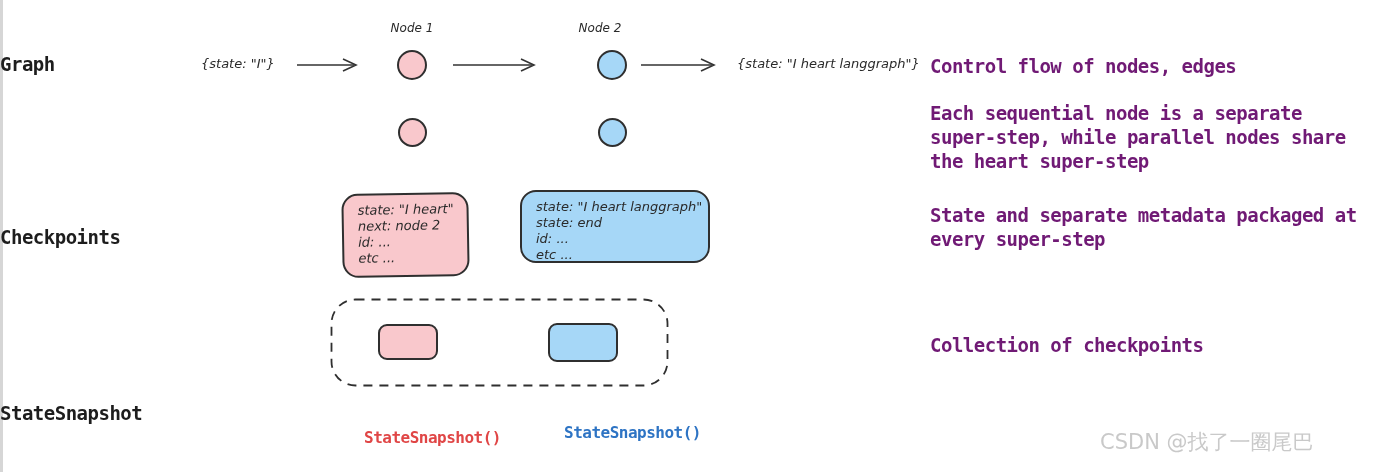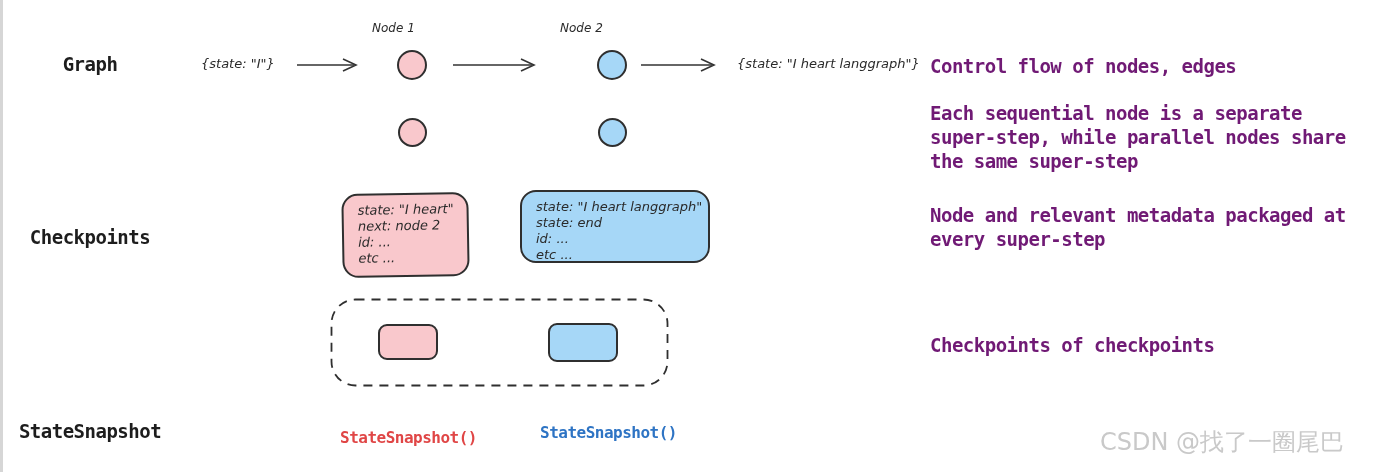"Node 1" .node-label { text-align: left -> center }
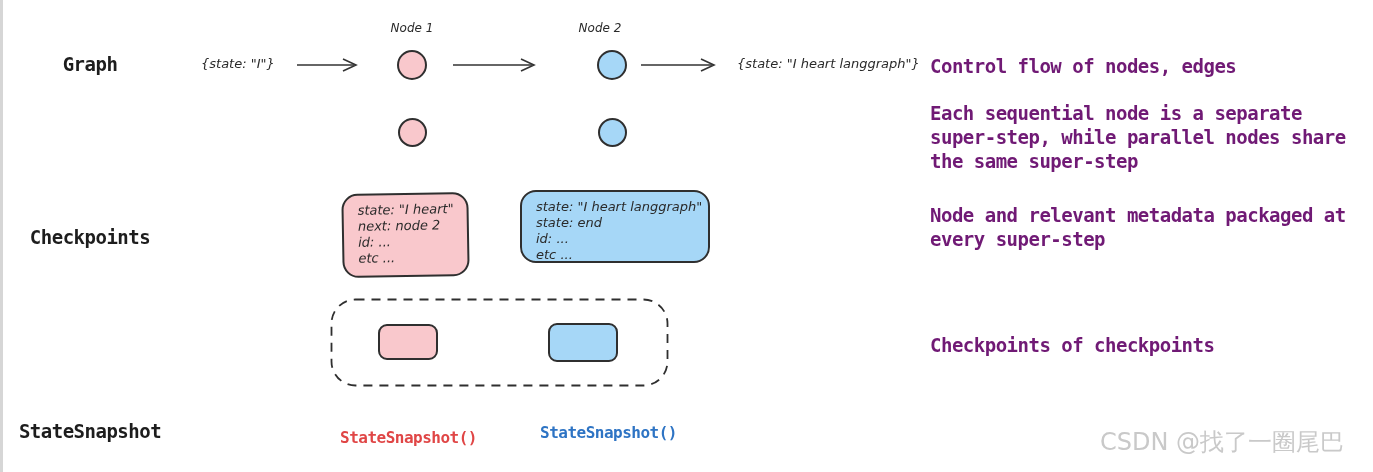"Graph" .row-label { text-align: center -> left }
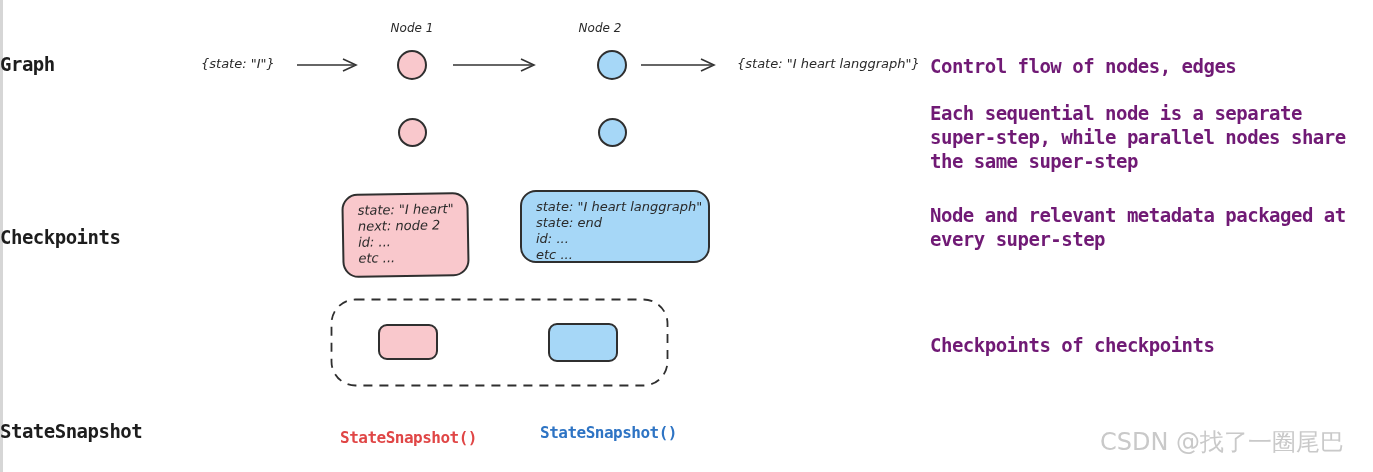"Each sequential node is a" div.desc { text: same -> heart }
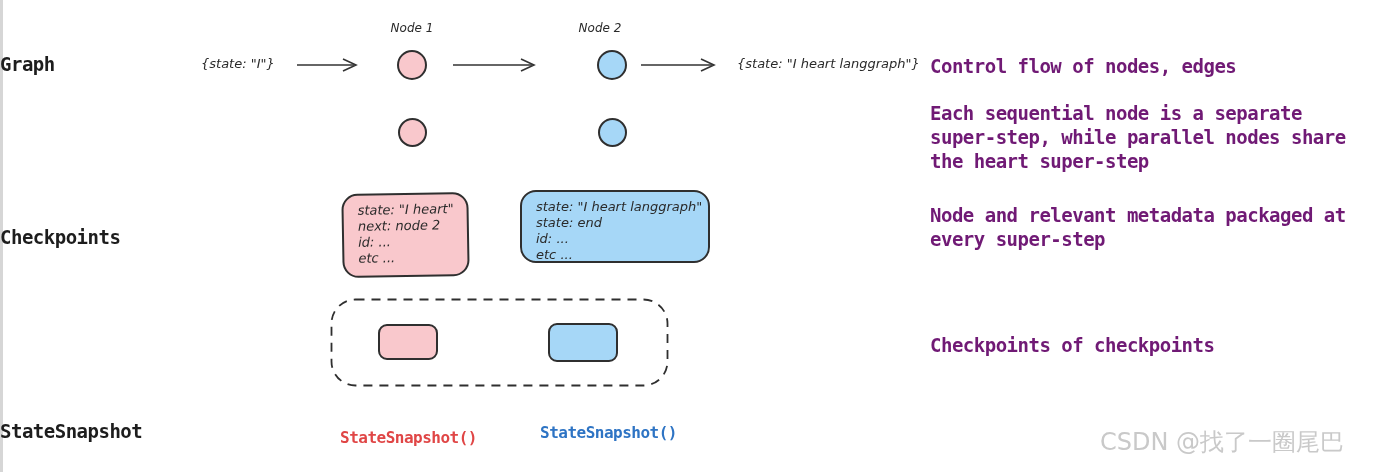"Node and relevant metadata packaged" div.desc { text: Node and relevant -> State and separate }
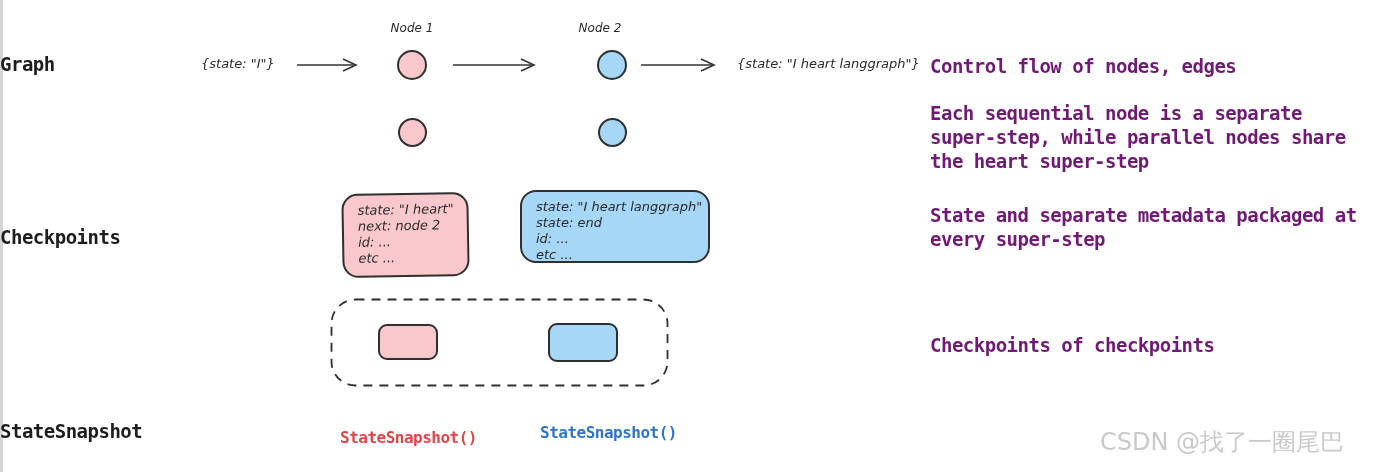"Checkpoints of checkpoints" div.desc { text: Checkpoints -> Collection }
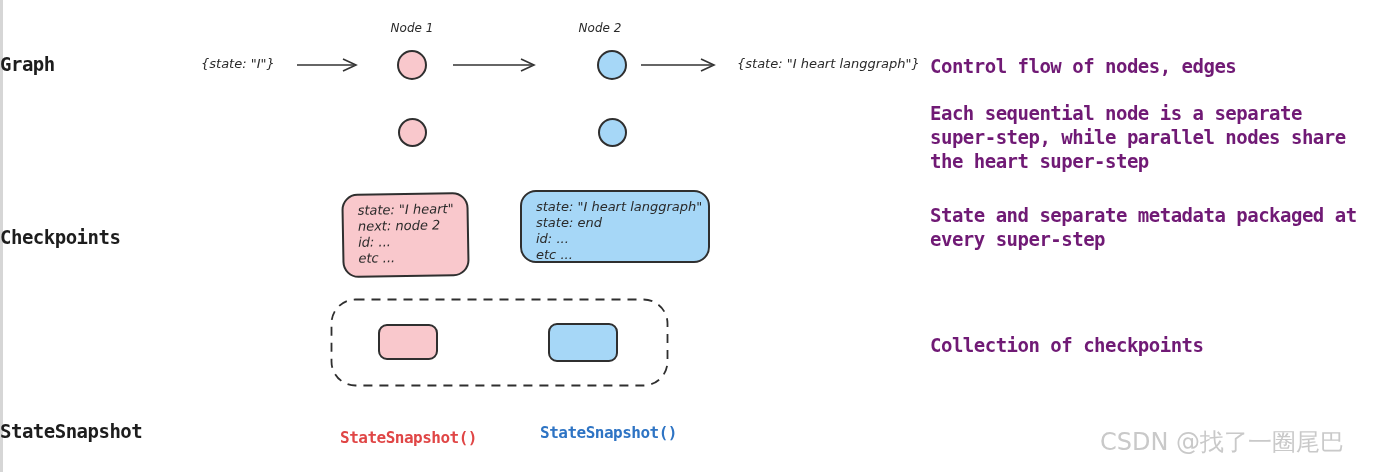"StateSnapshot" div.row-label { top: 420px -> 402px }
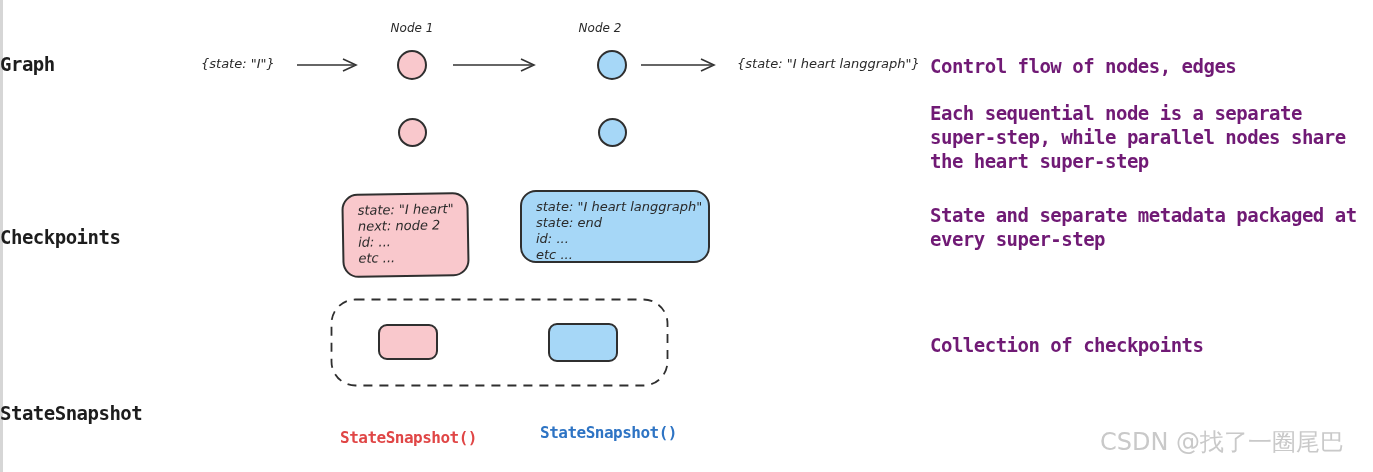"StateSnapshot()" .snapshot-call { margin-left: none -> 24px }
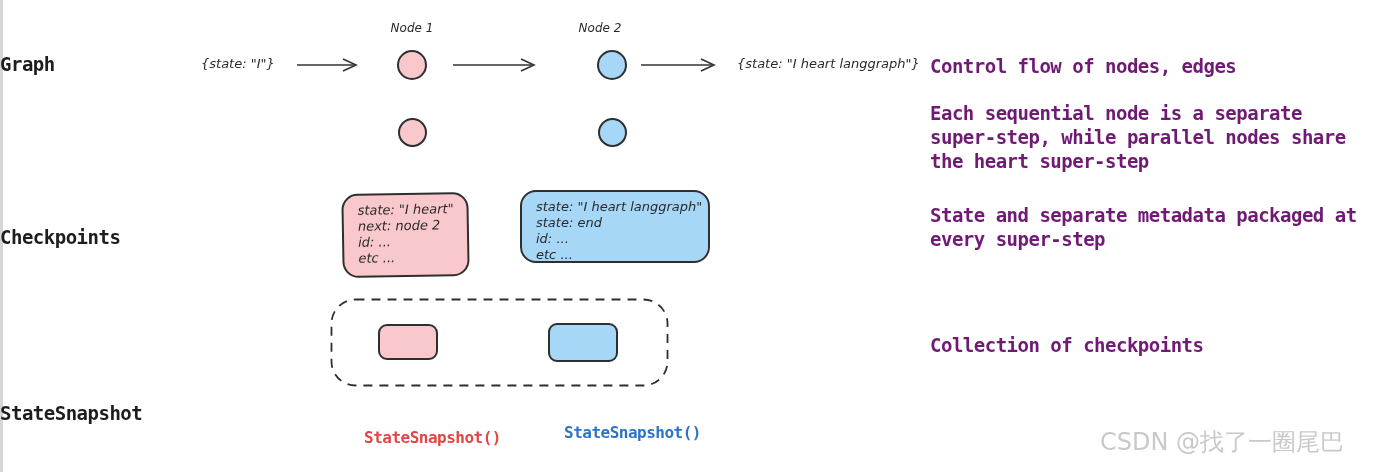"CSDN @找了一圈尾巴" .watermark { font-size: 24px -> 21px }
